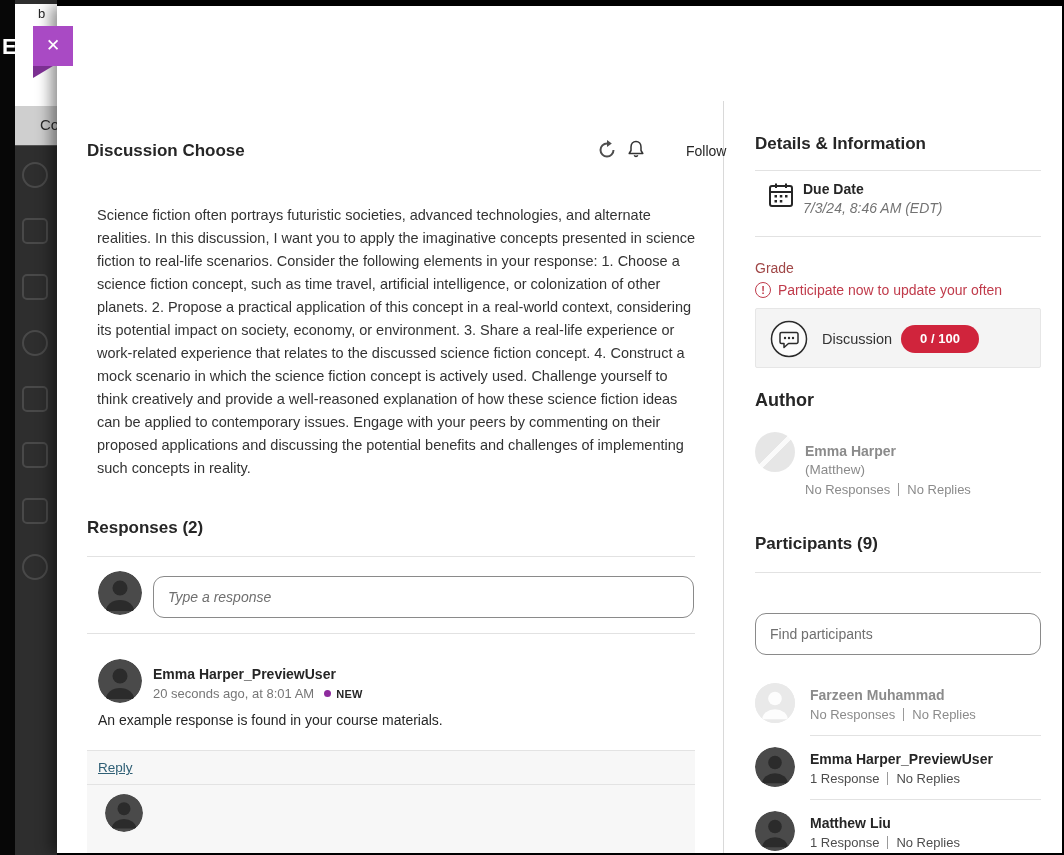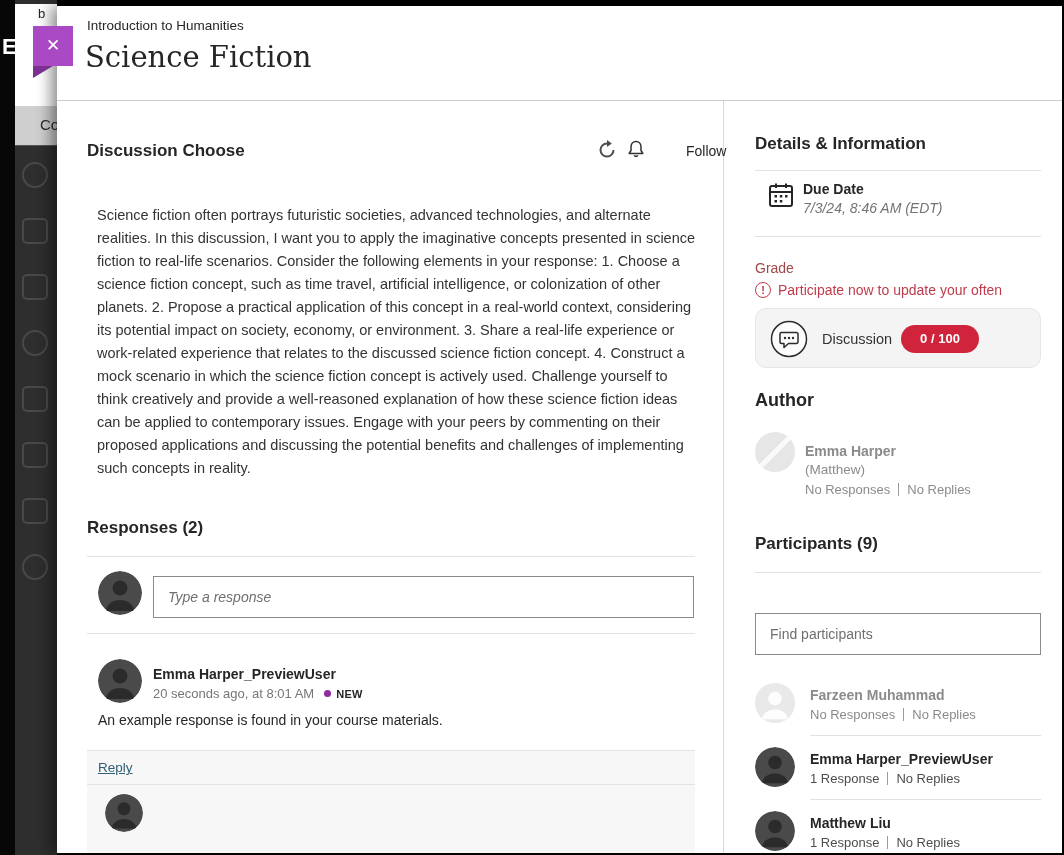"Introduction to Humanities" div.mheader { html: <div> <div>Introduction to Humanities</div> <div>Science Fiction</div> </div> -> none }
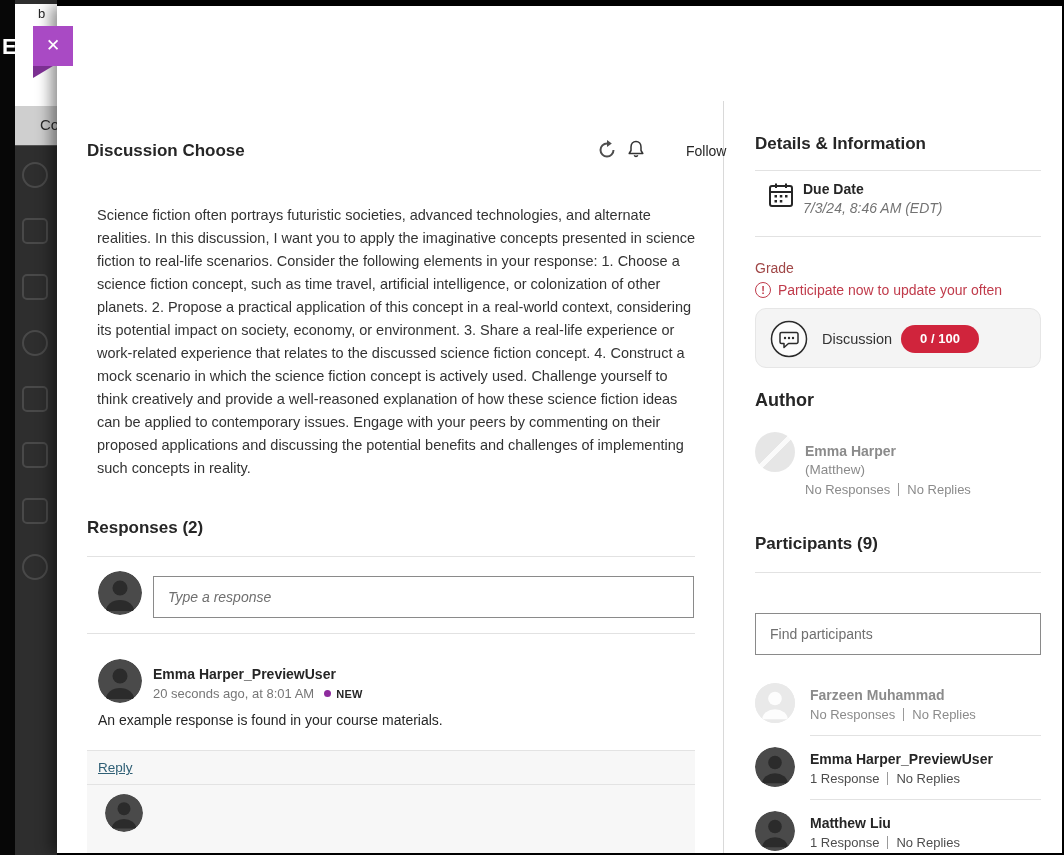"Discussion" .grade-card { border-radius: 11px -> 2px }
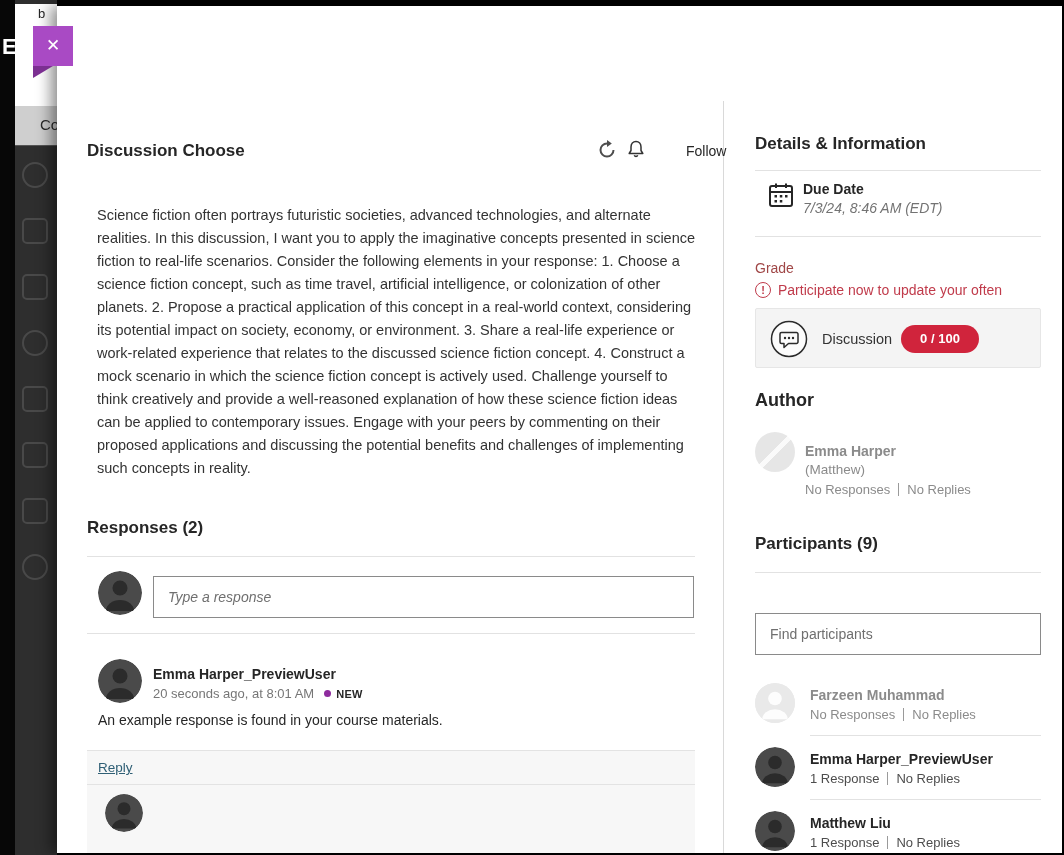"Type a response" .text-input { border-radius: 0 -> 11px }
